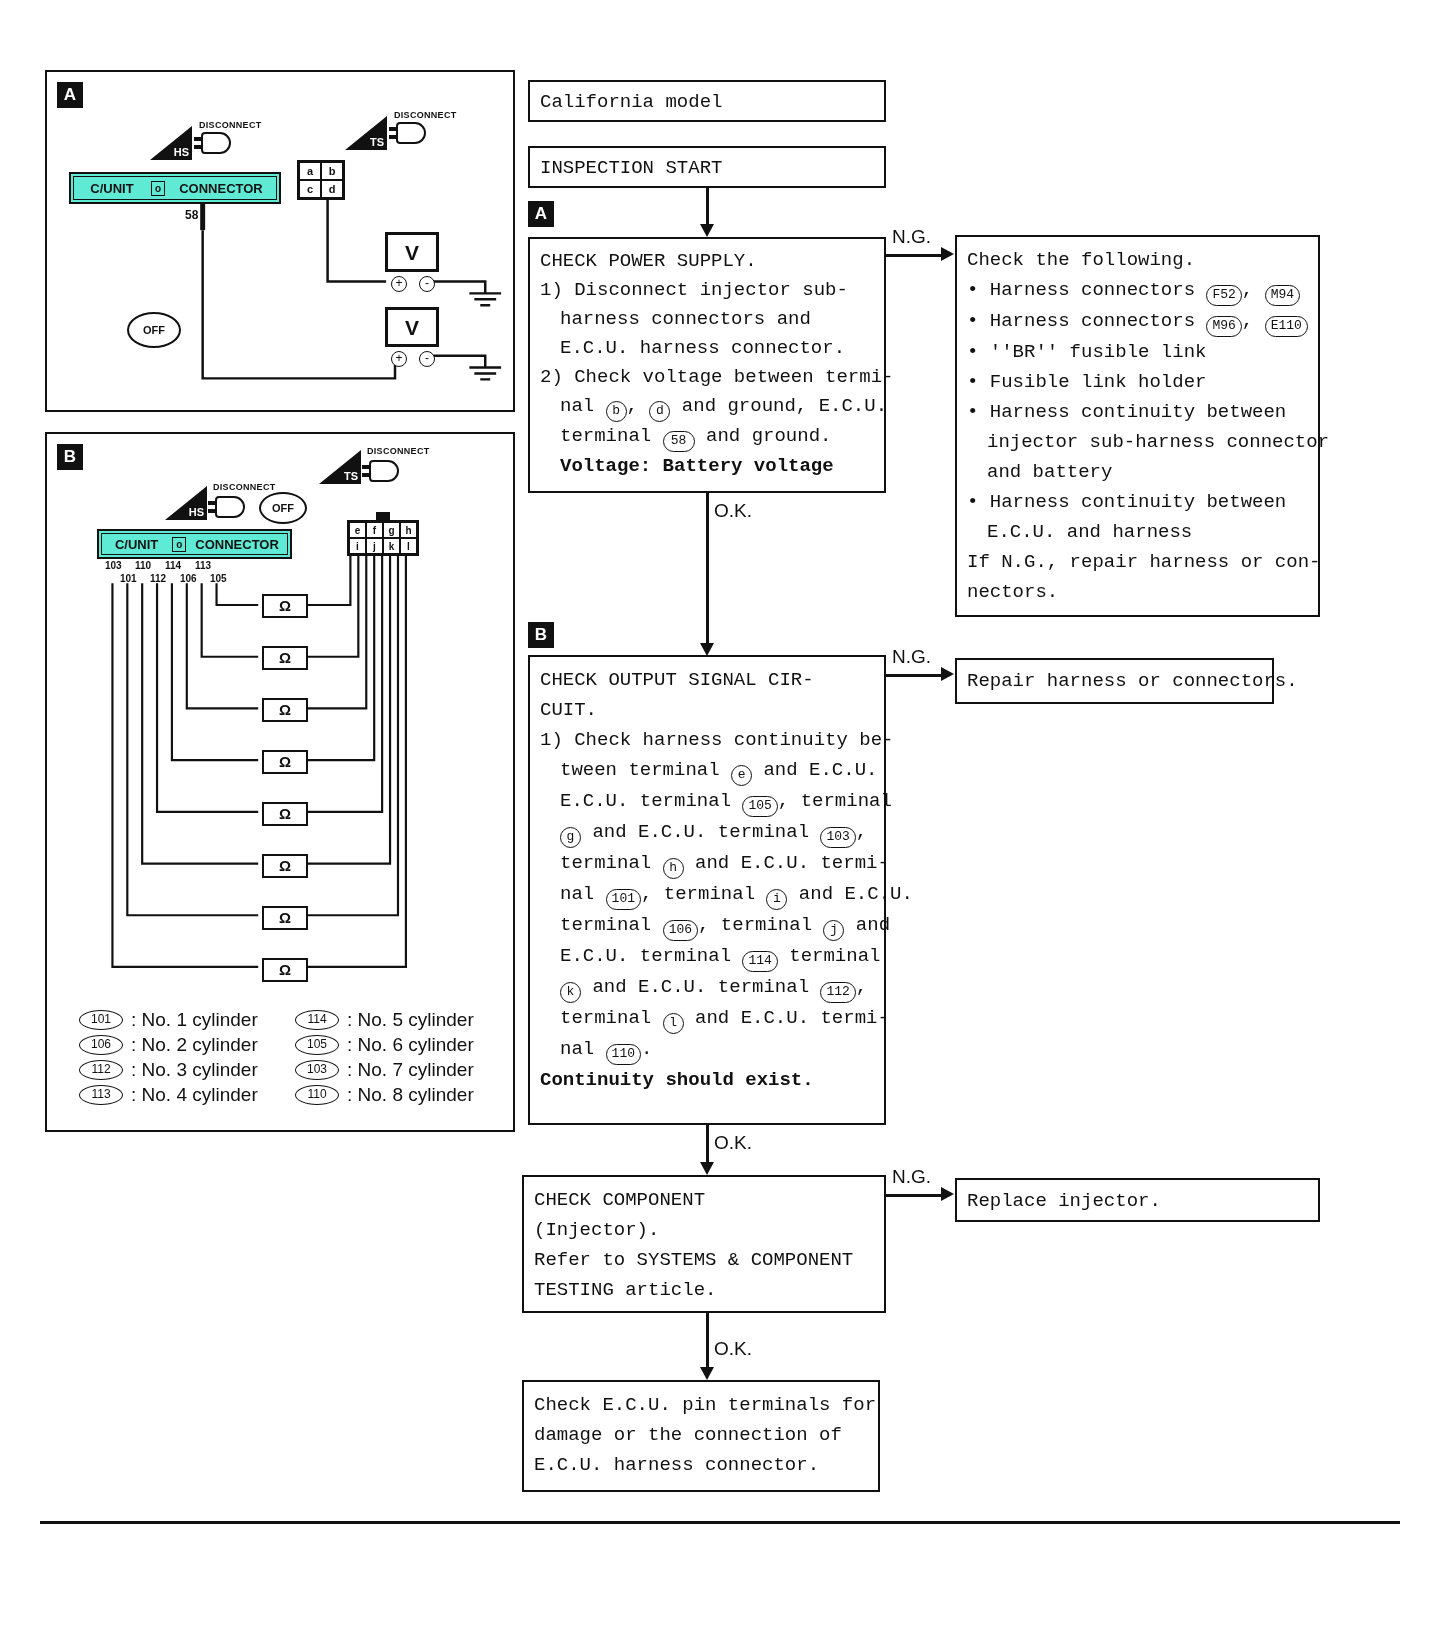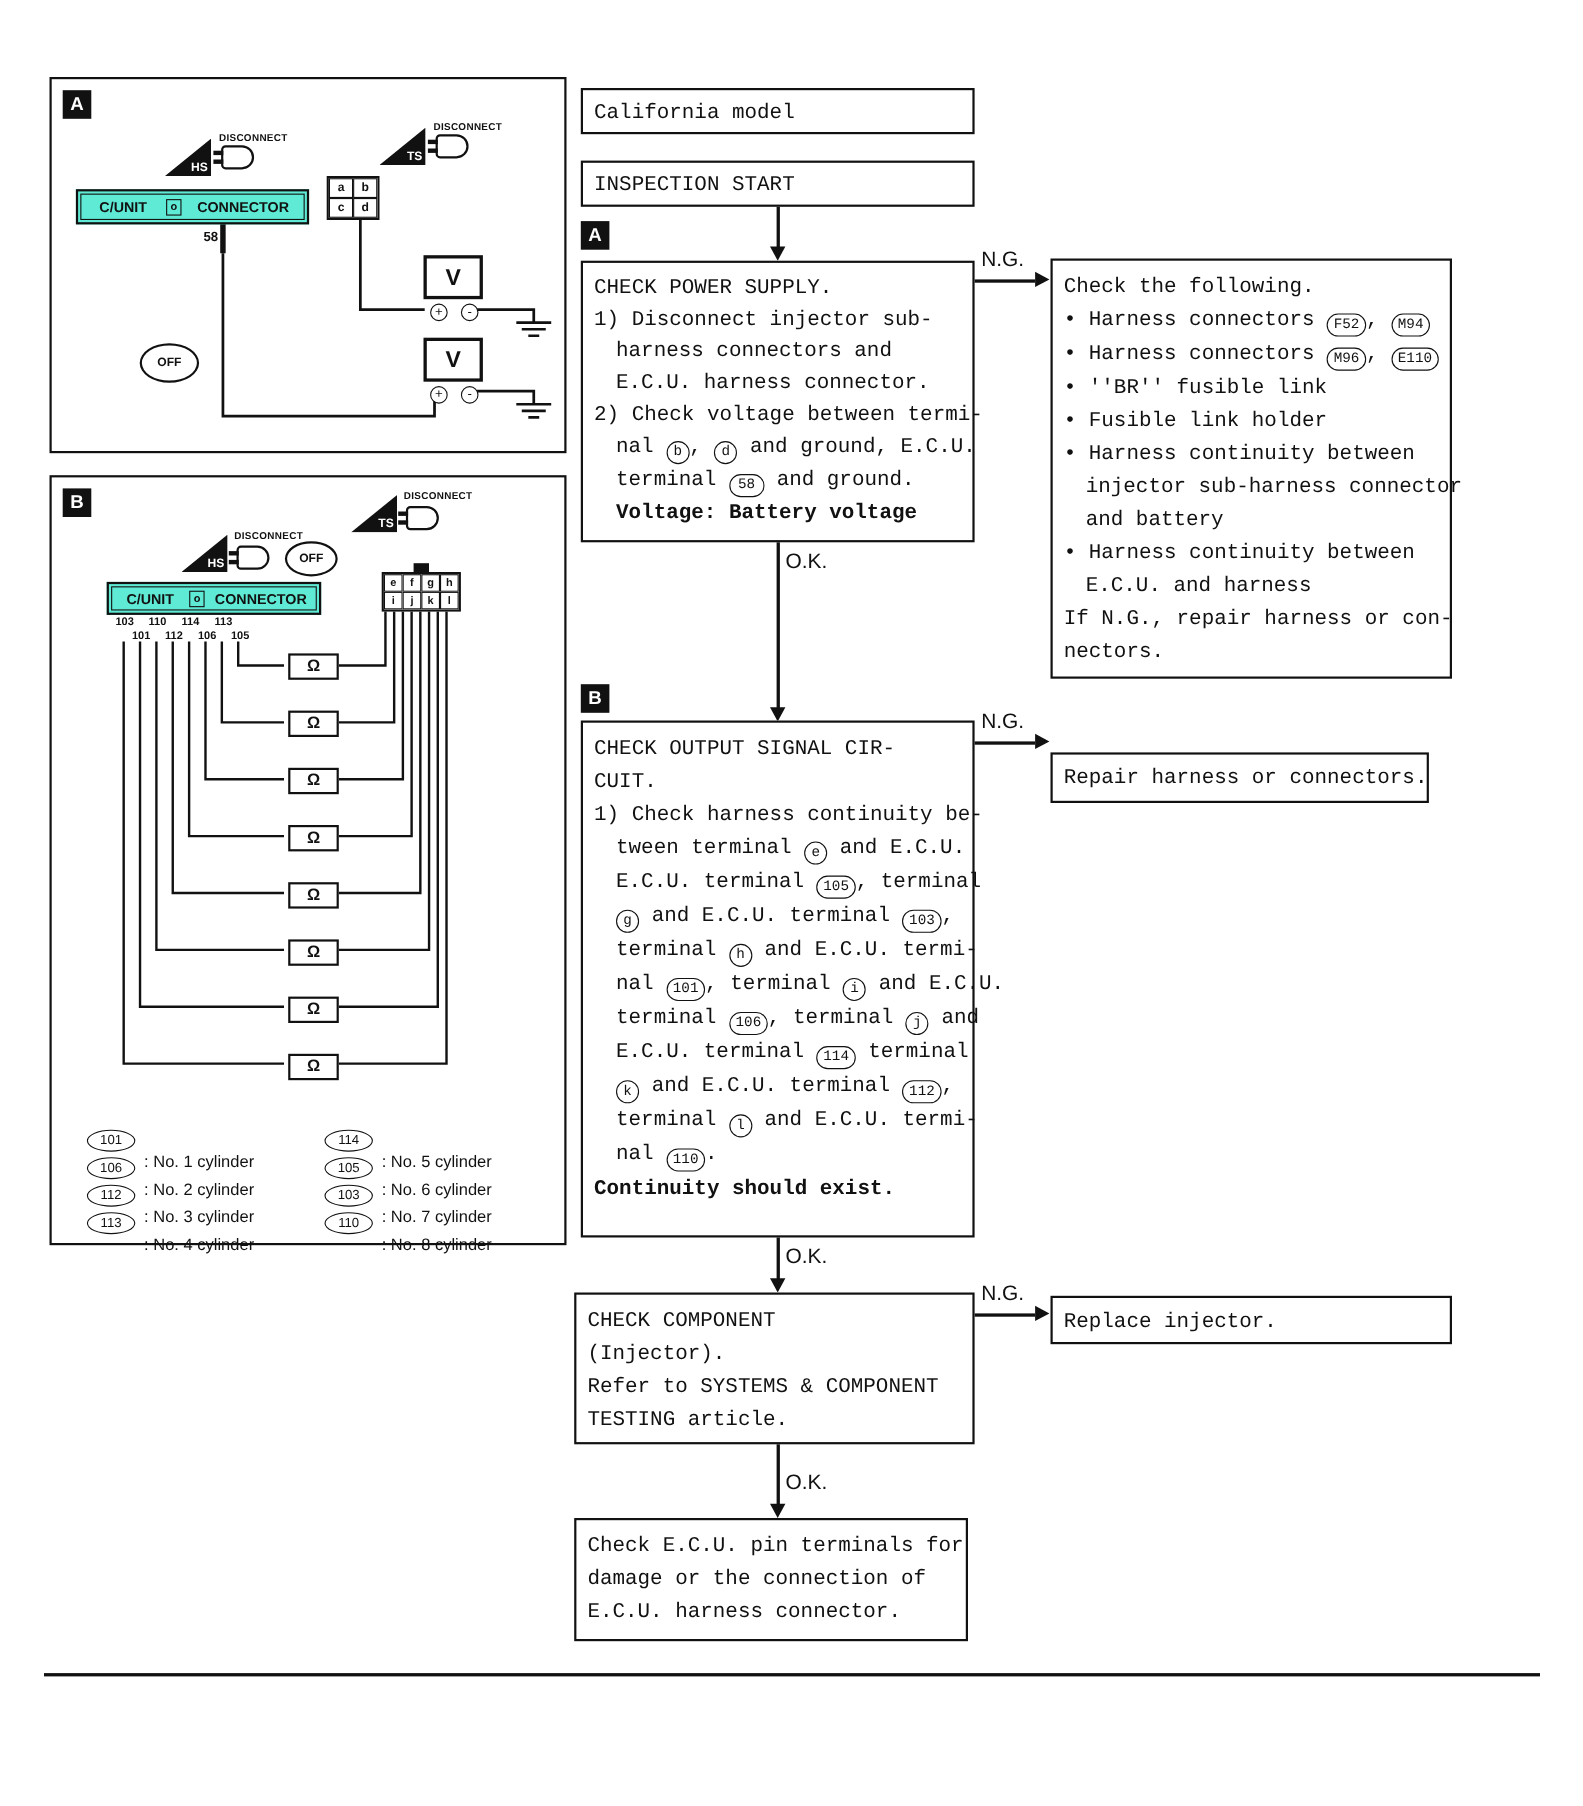"Repair harness or connectors." div.fbox { top: 684px -> 658px; width: 344px -> 319px }
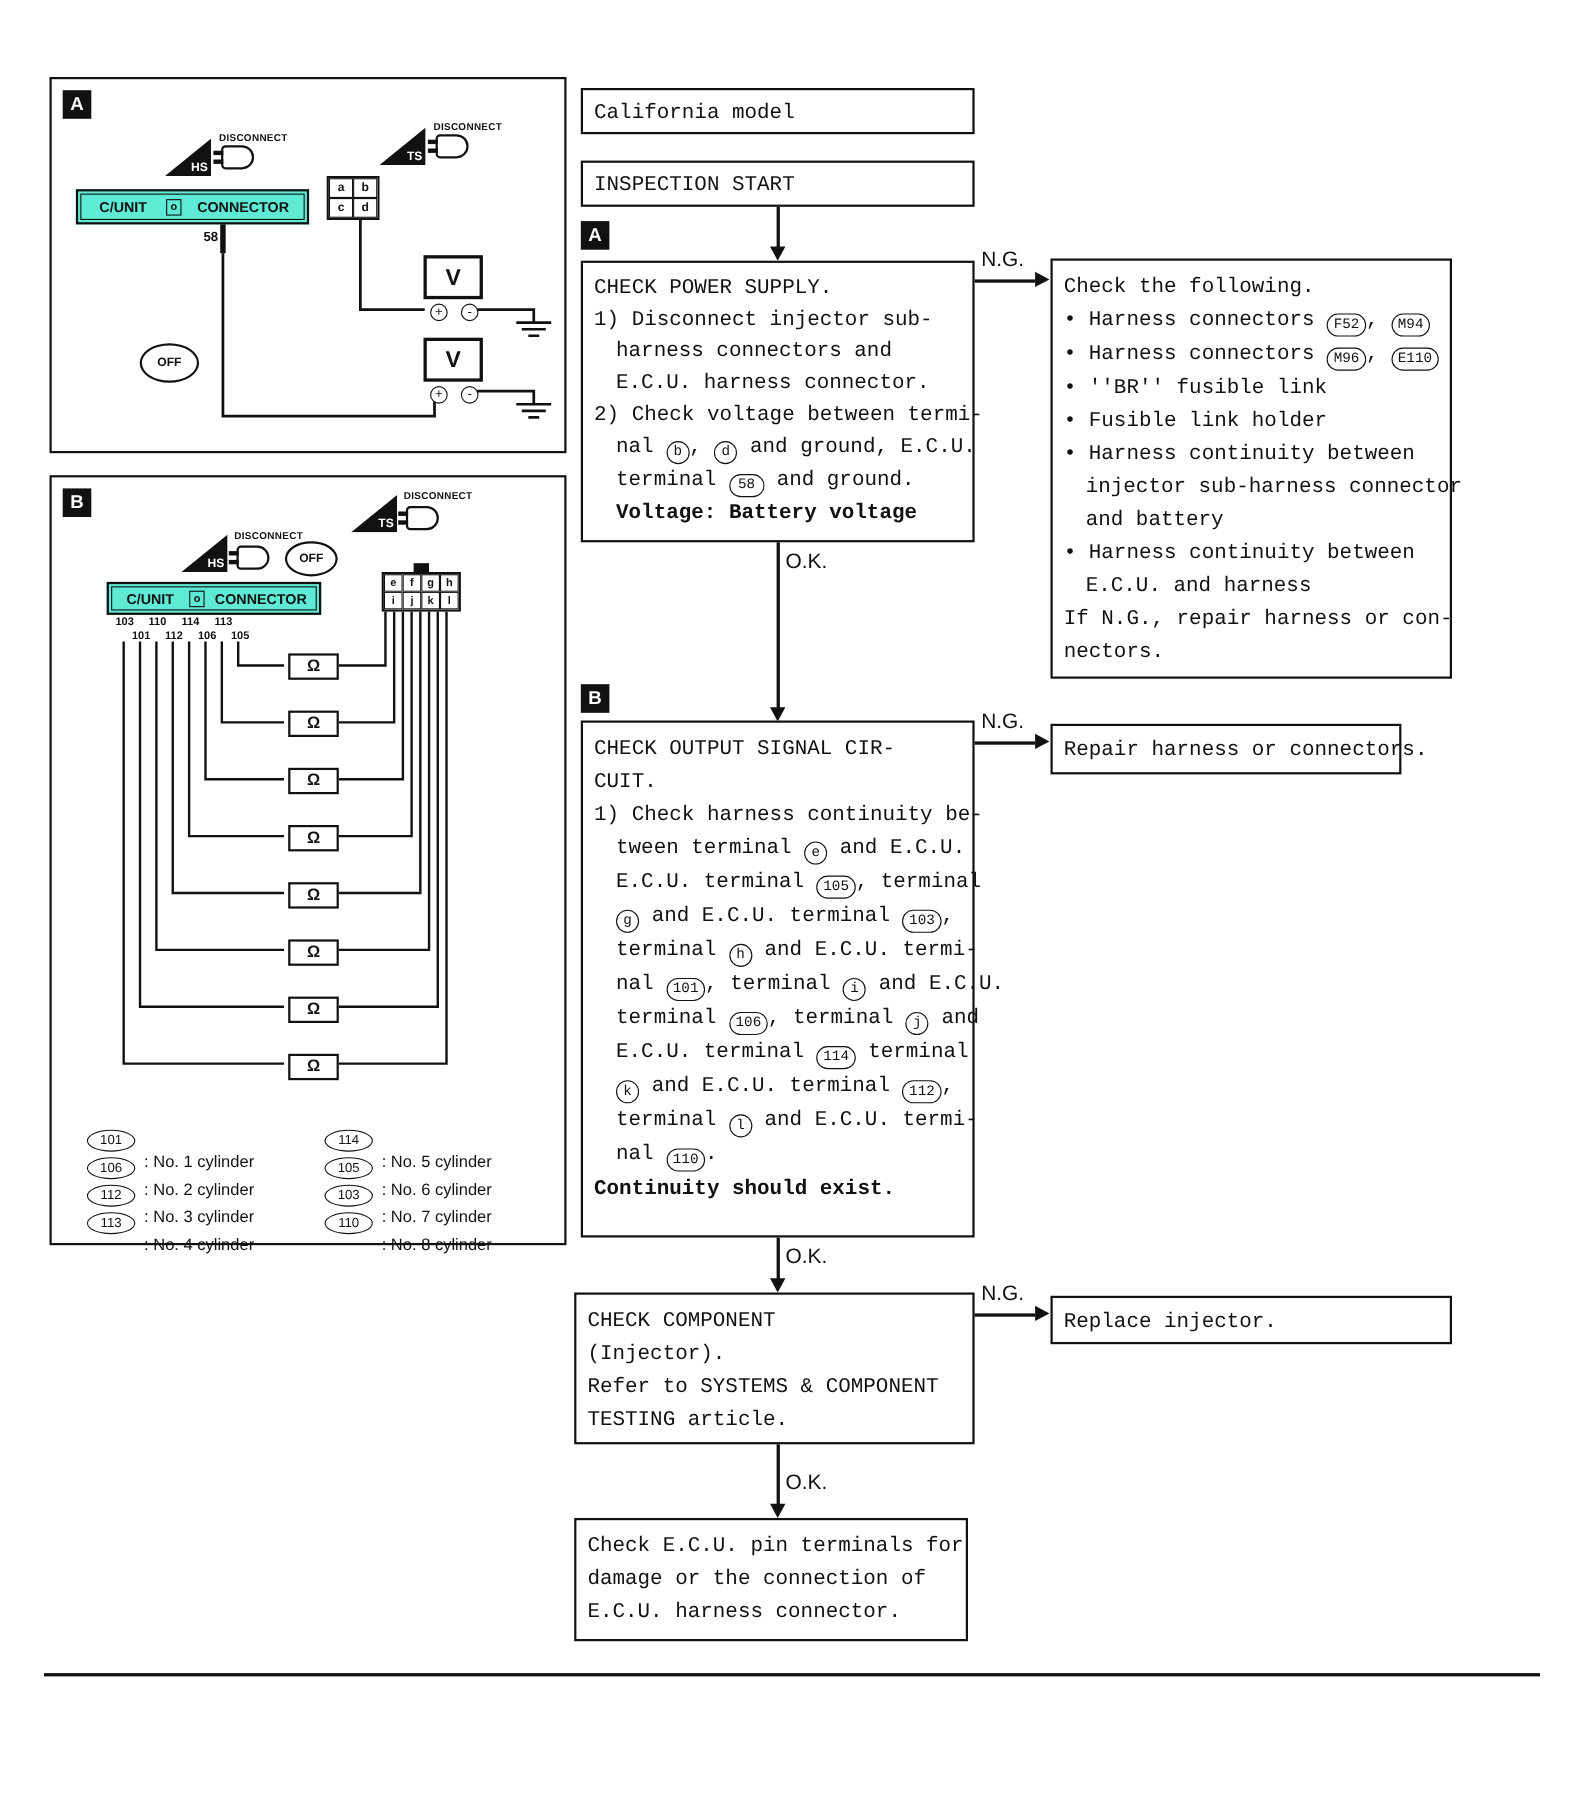": No. 1 cylinder" .legtxt { font-size: 15px -> 19px; margin-top: 39px -> none }
